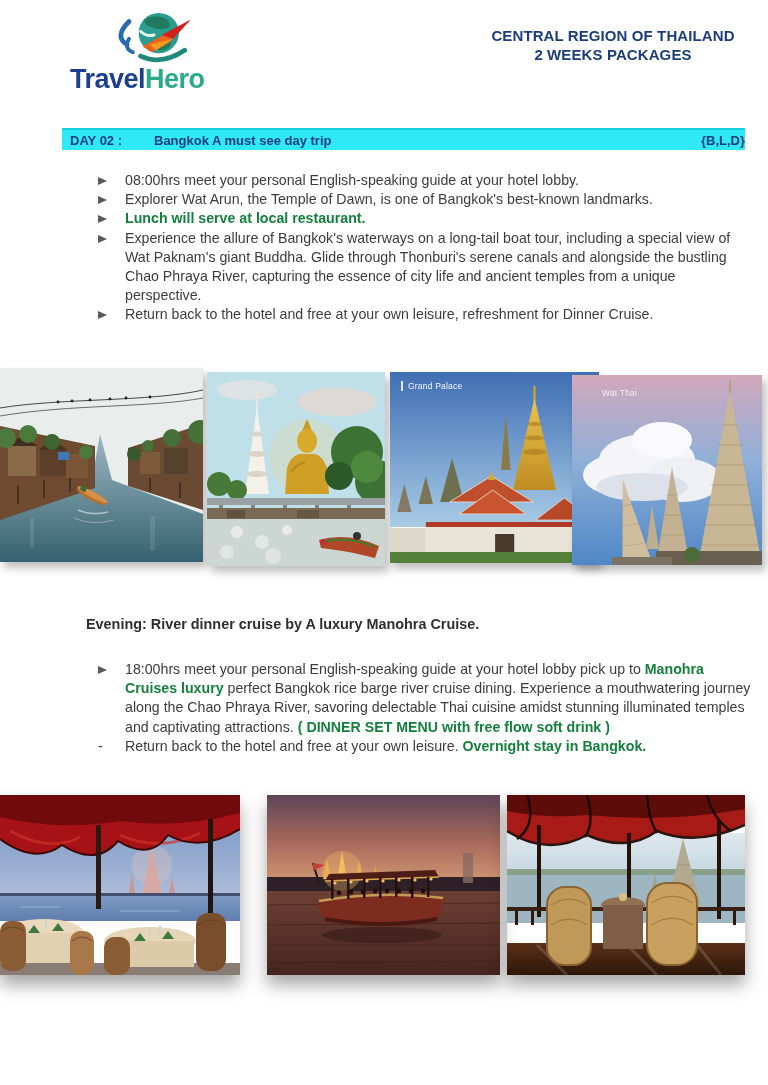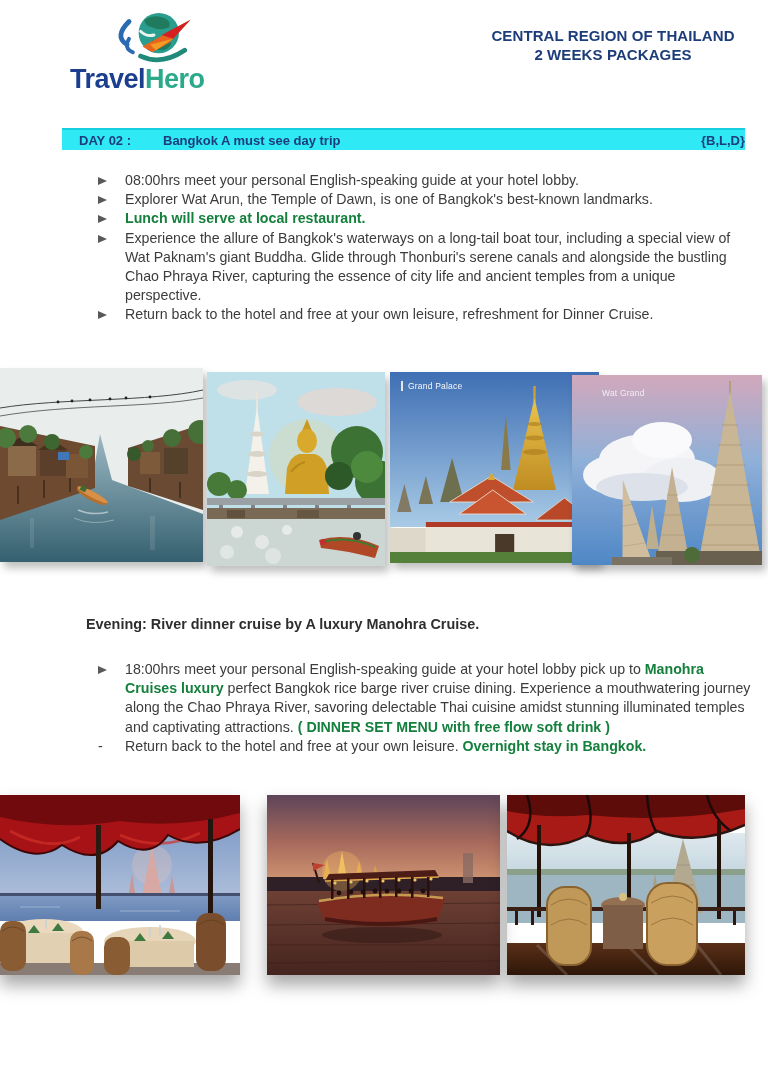"DAY 02 :" .day-bar .day { padding-left: 17px -> 8px }
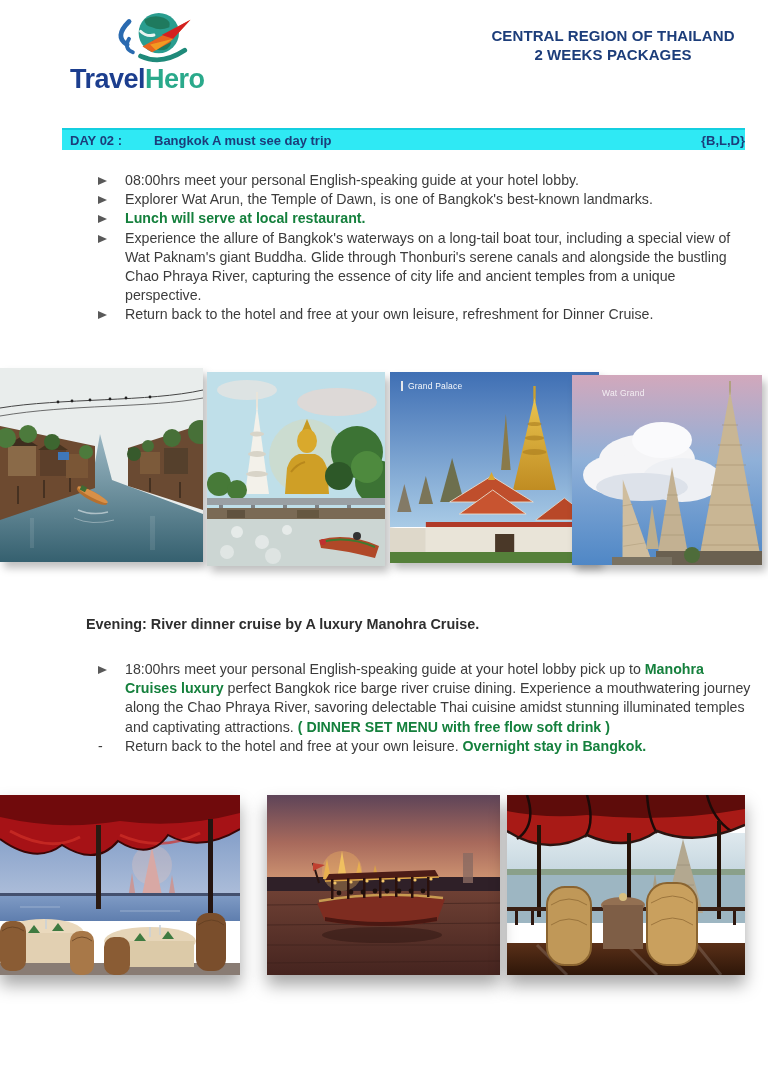"Wat Grand" span.caption { text: Grand -> Thai }
